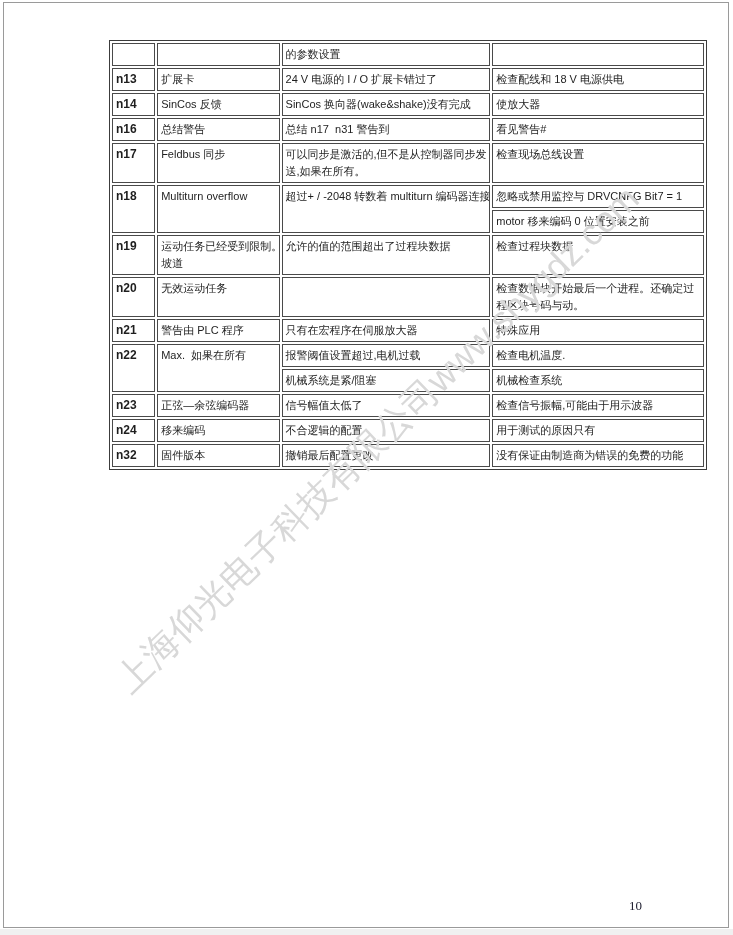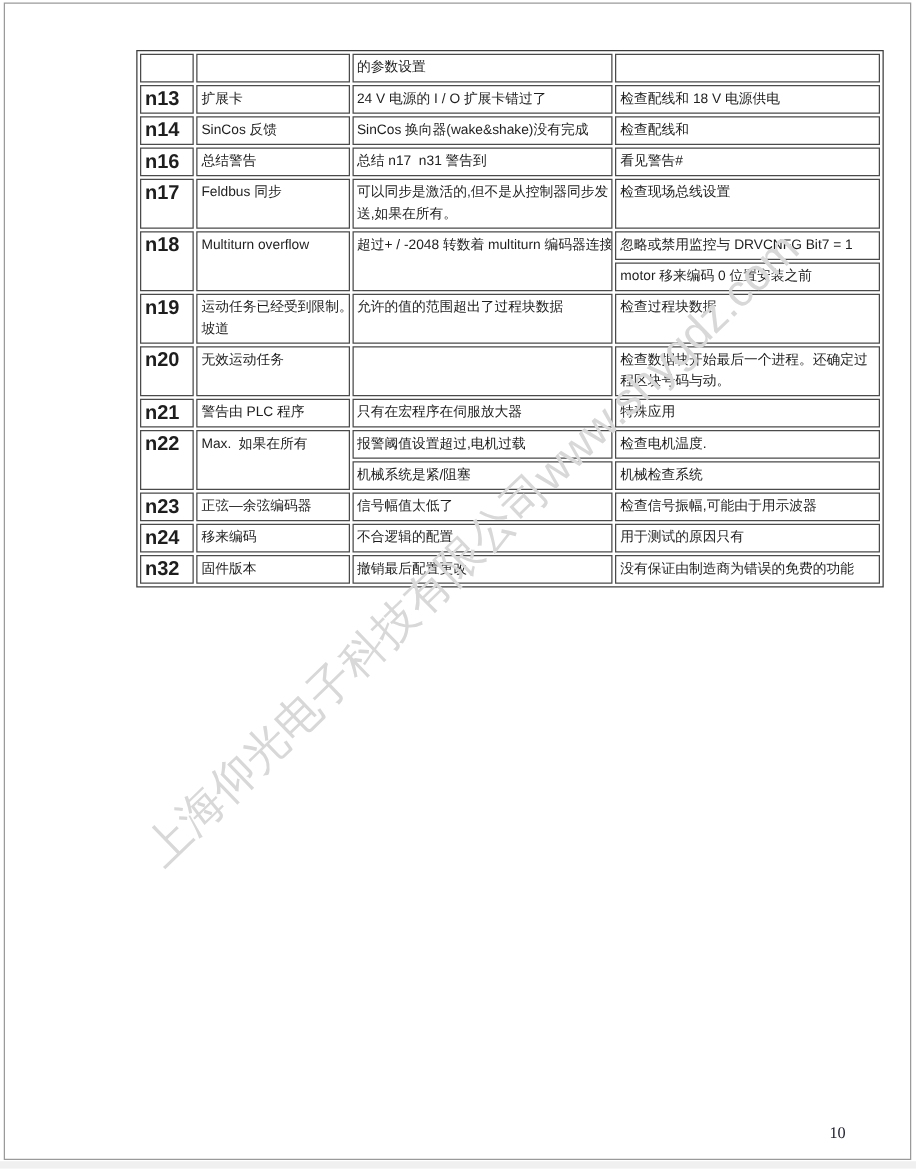"n13" table.fault-table td.code { font-size: 16px -> 12px }
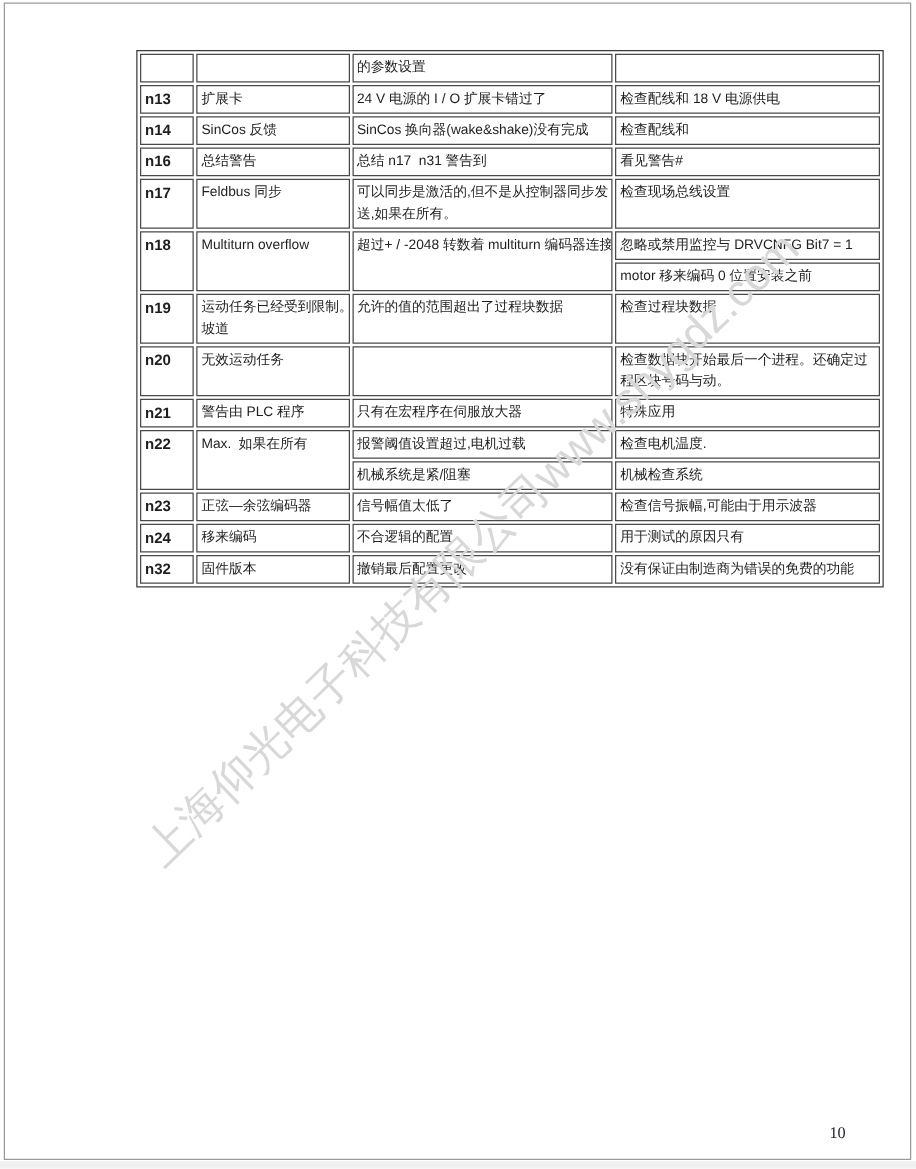"检查配线和" td.remedy { text: 检查配线和 -> 使放大器 }
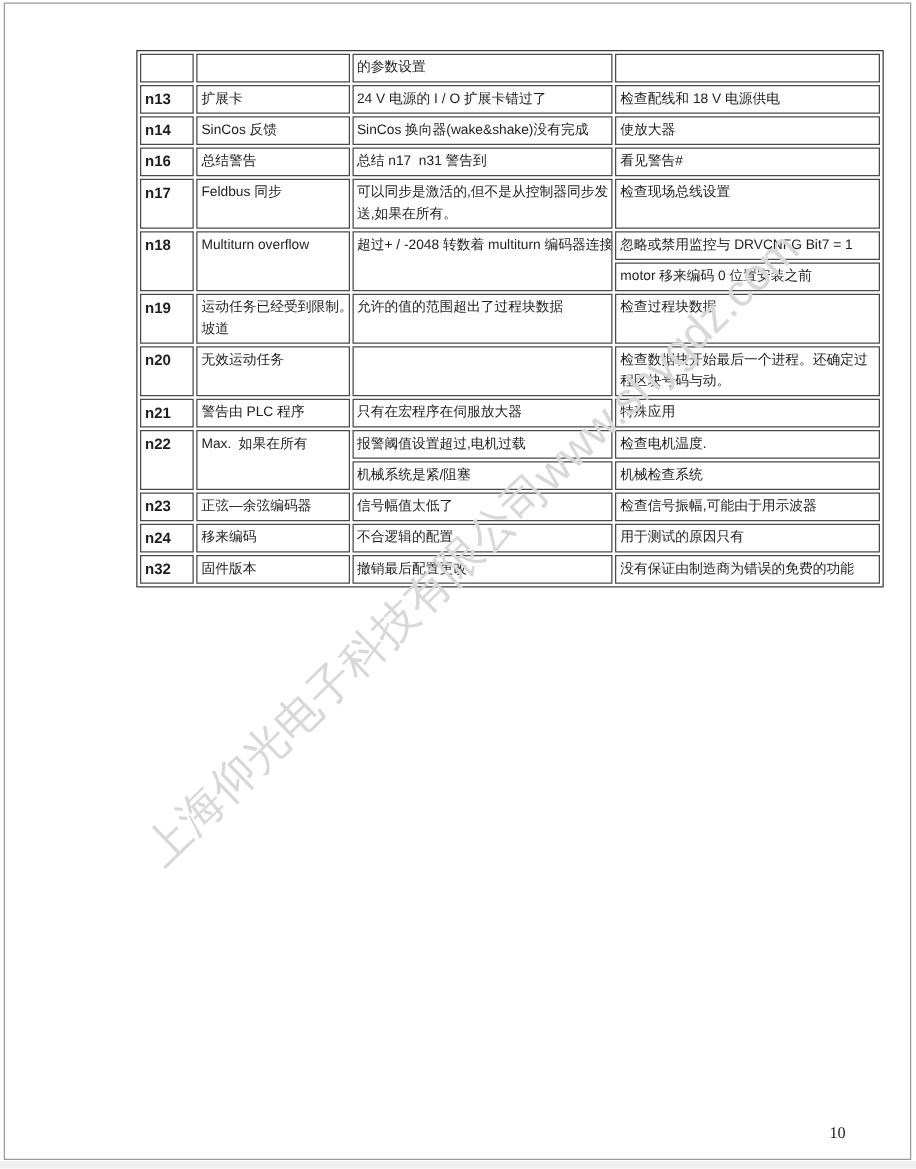"10" .page-number { margin-left: 48px -> none; text-align: center -> right }
